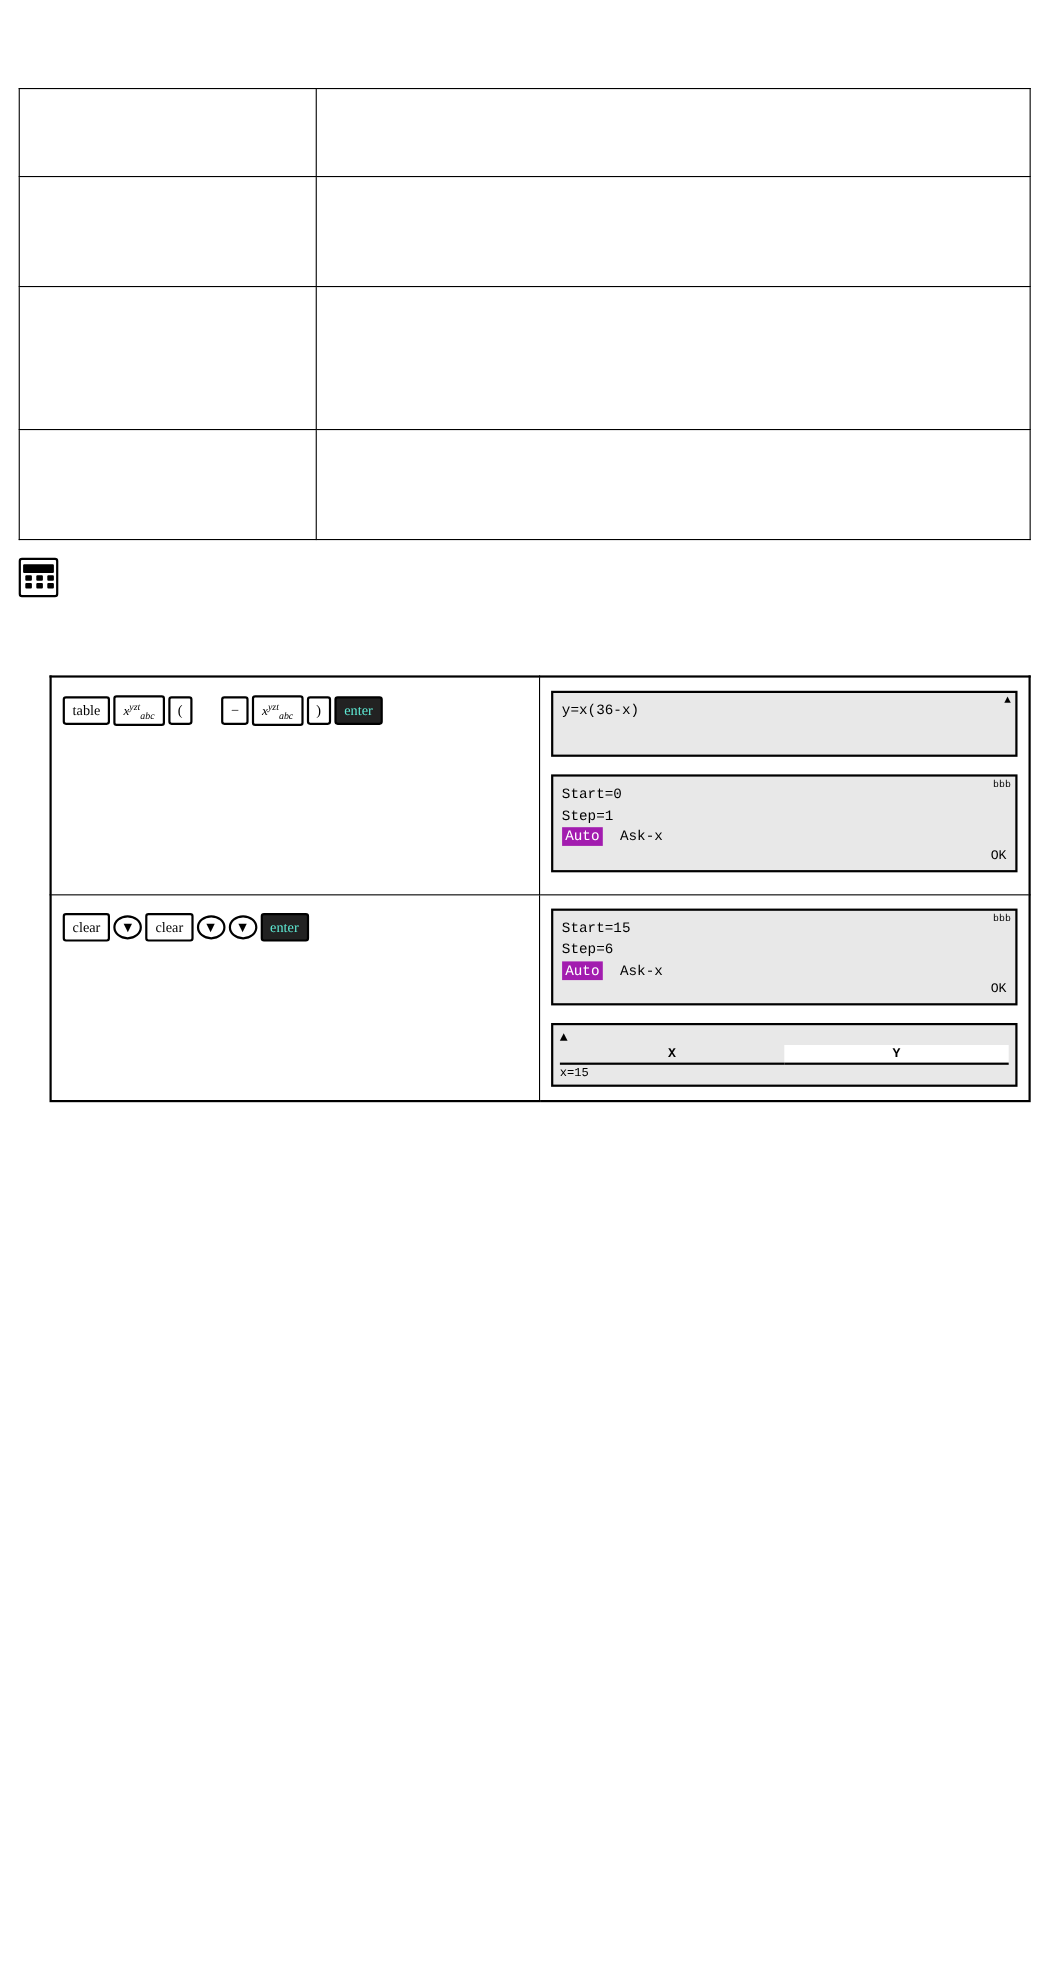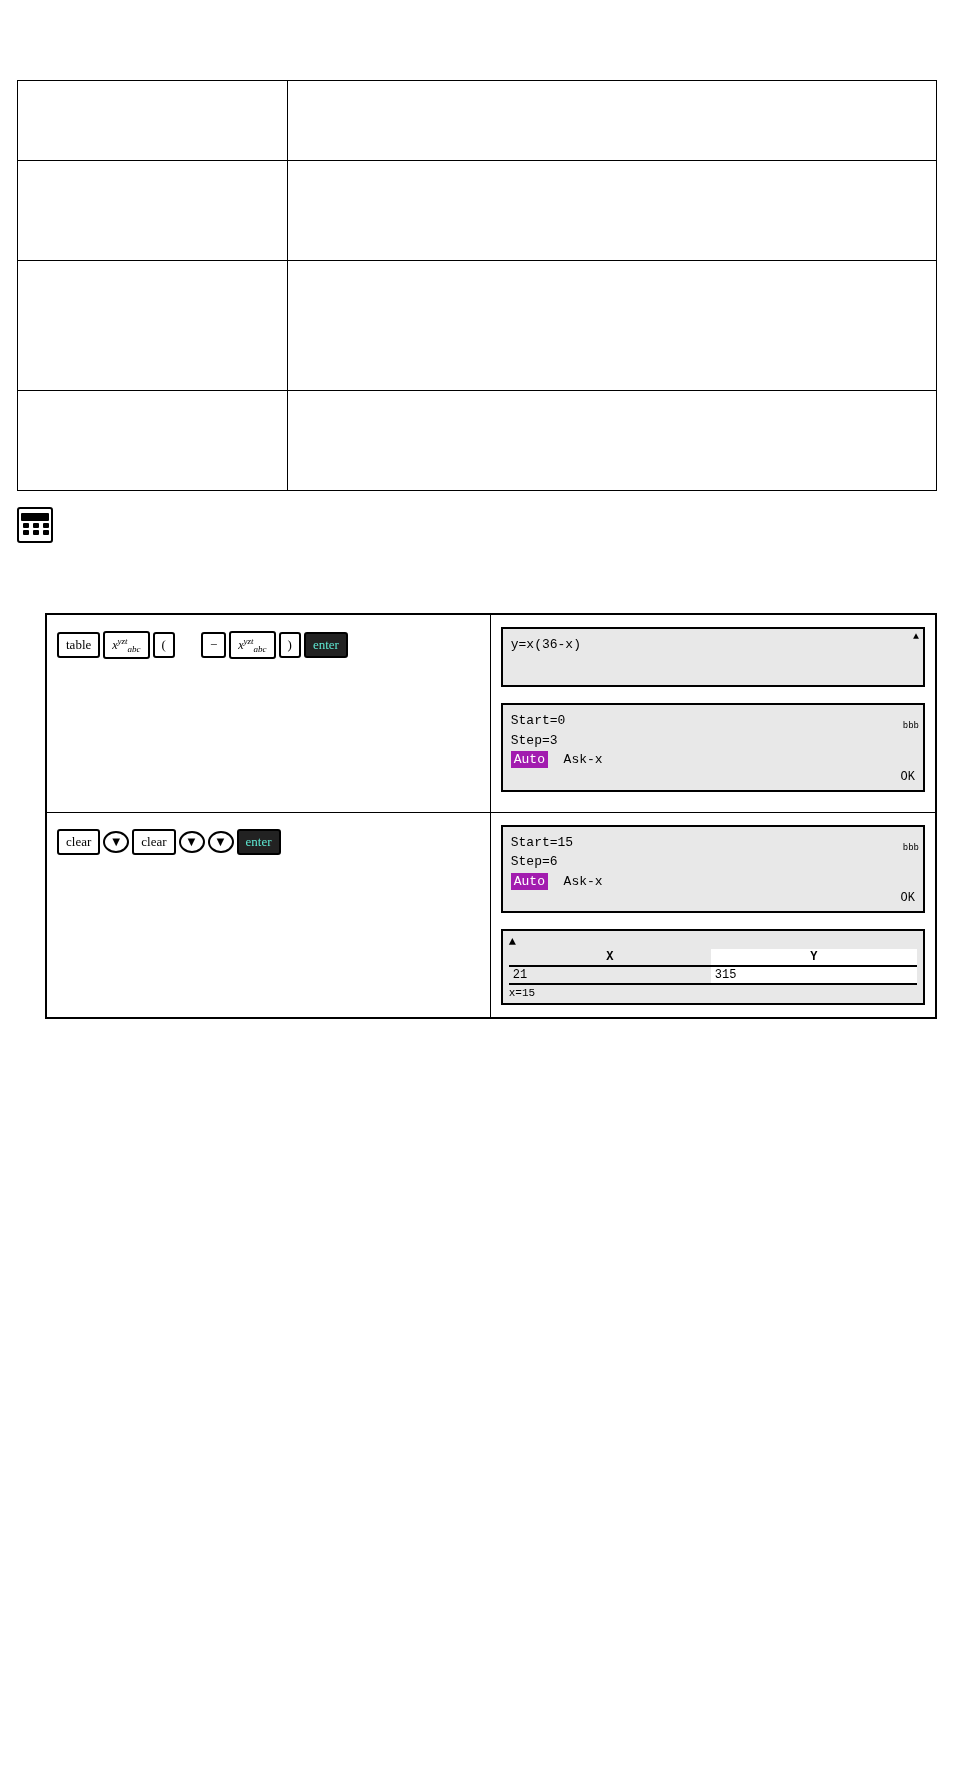"bbb" .calc-screen .corner-mark-left { top: 16px -> 2px }
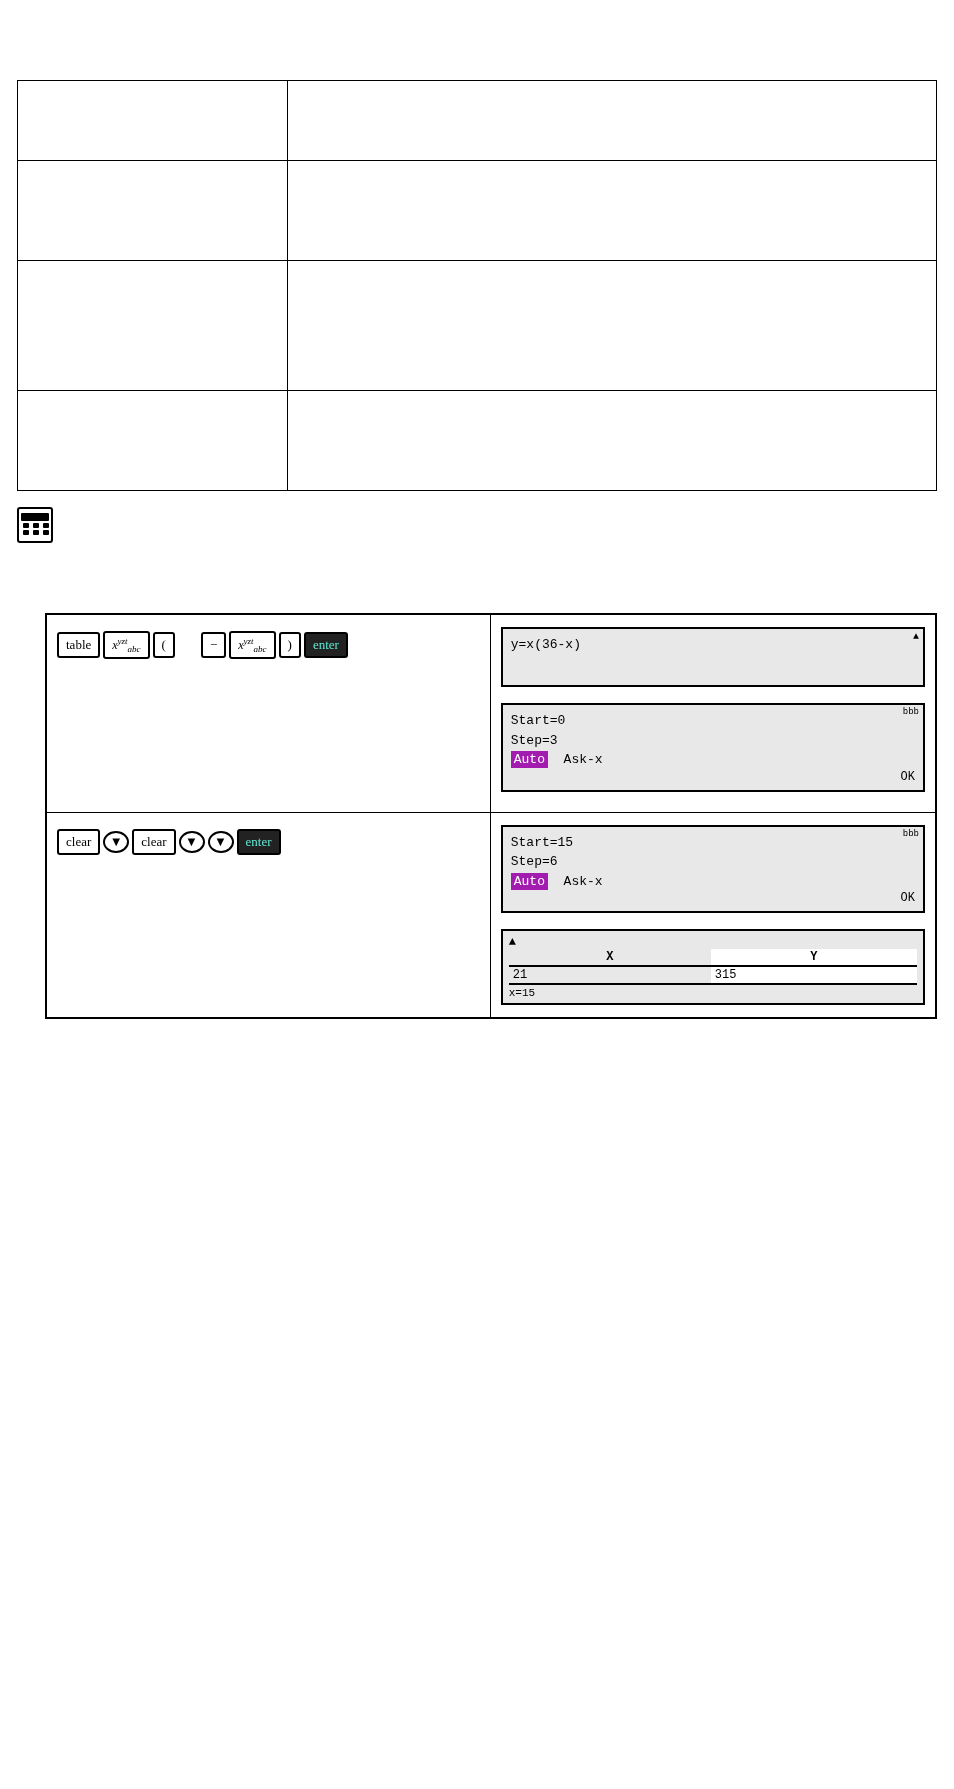"Step=3" div { text: 3 -> 1 }
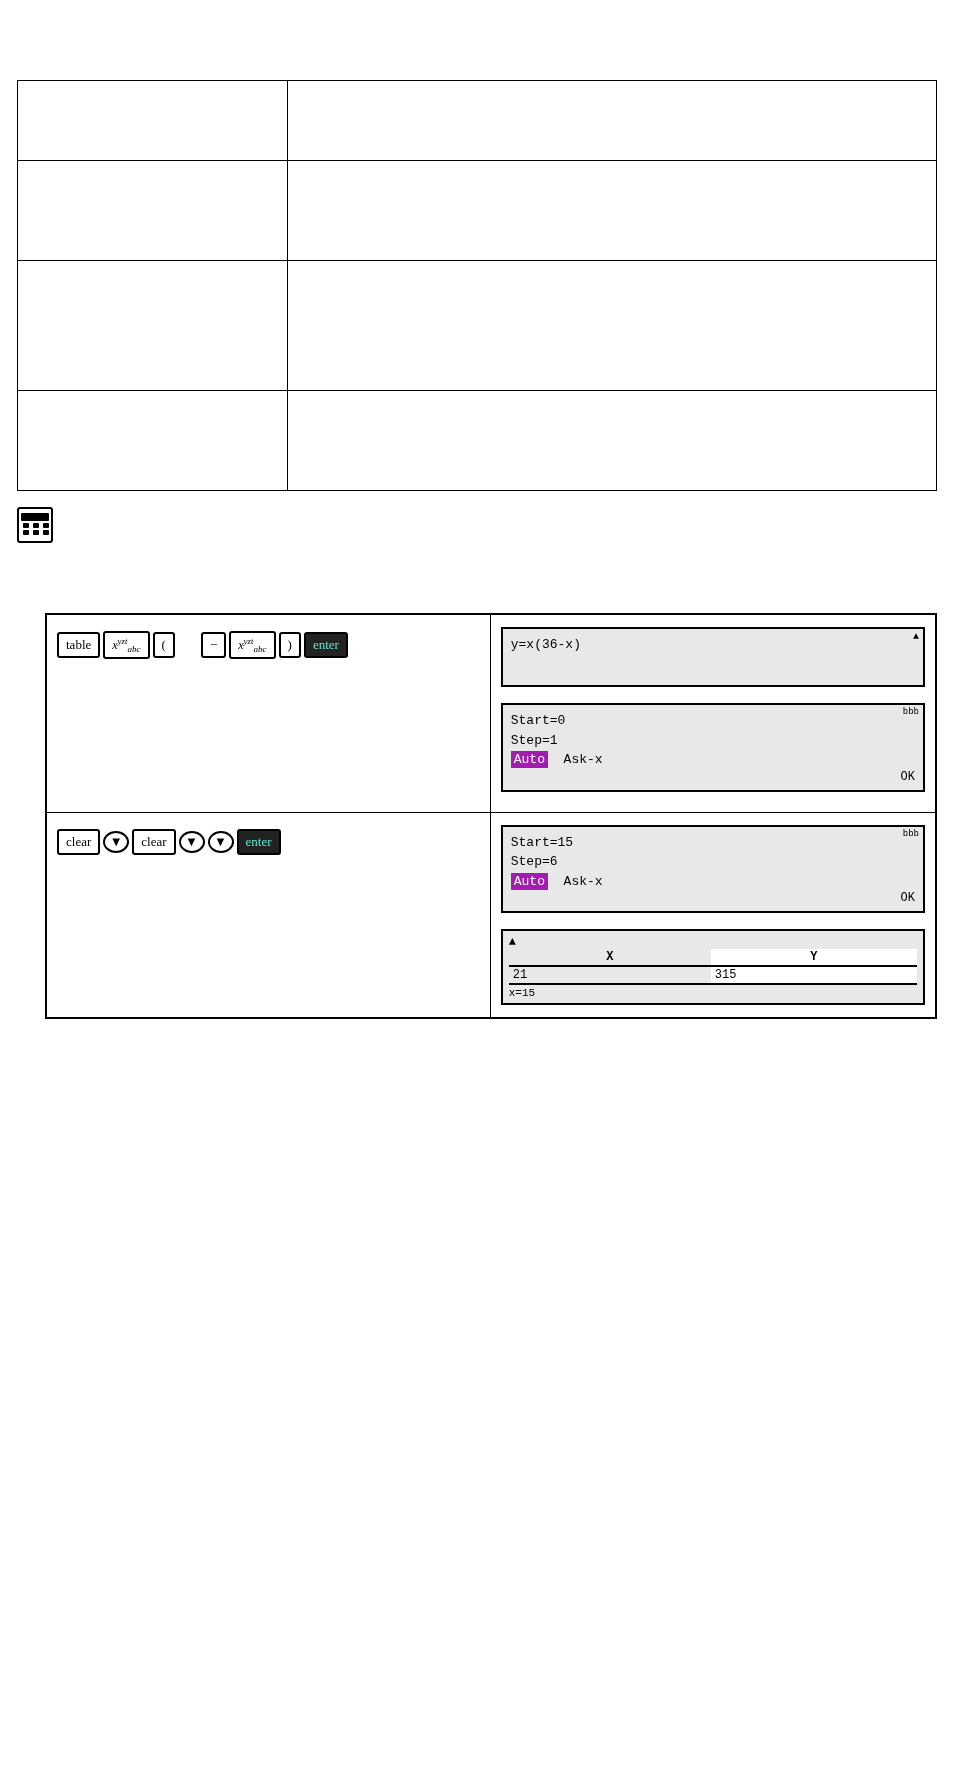"21" tr { html: <tr> <td>21</td> <td>315</td> </tr> -> none }
